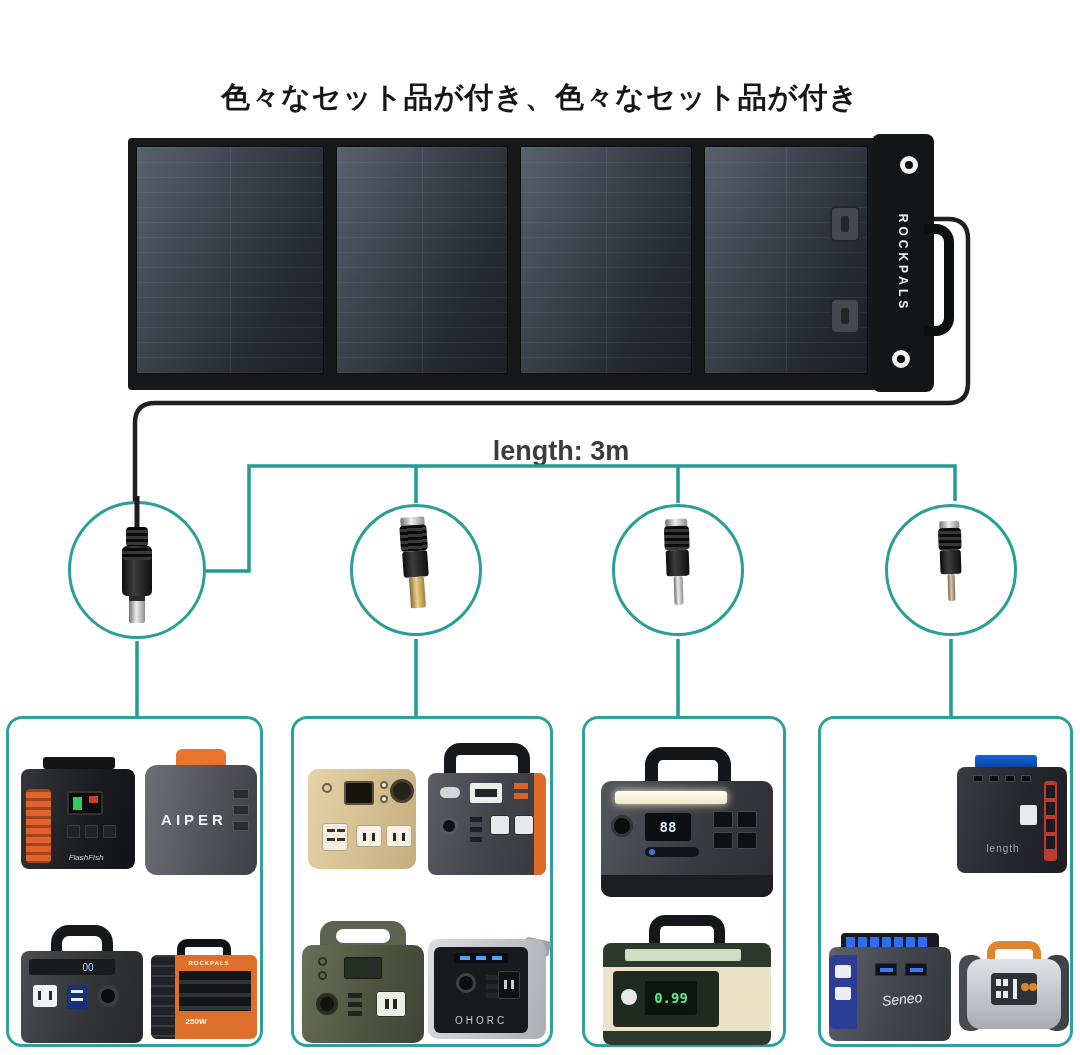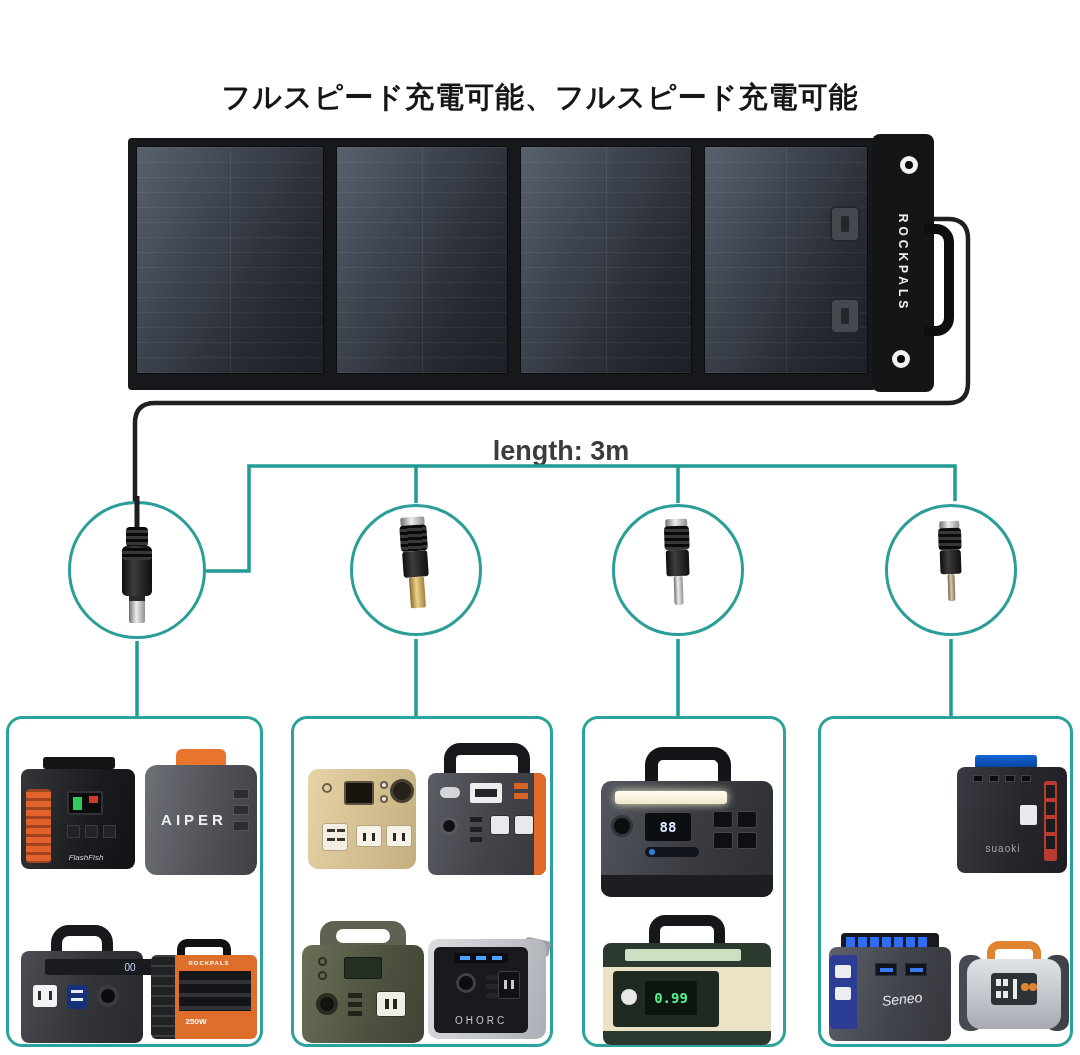"フルスピード充電可能、フルスピード充電可能" div.subtitle { text: フルスピード充電可能、フルスピード充電可能 -> 色々なセット品が付き、色々なセット品が付き }
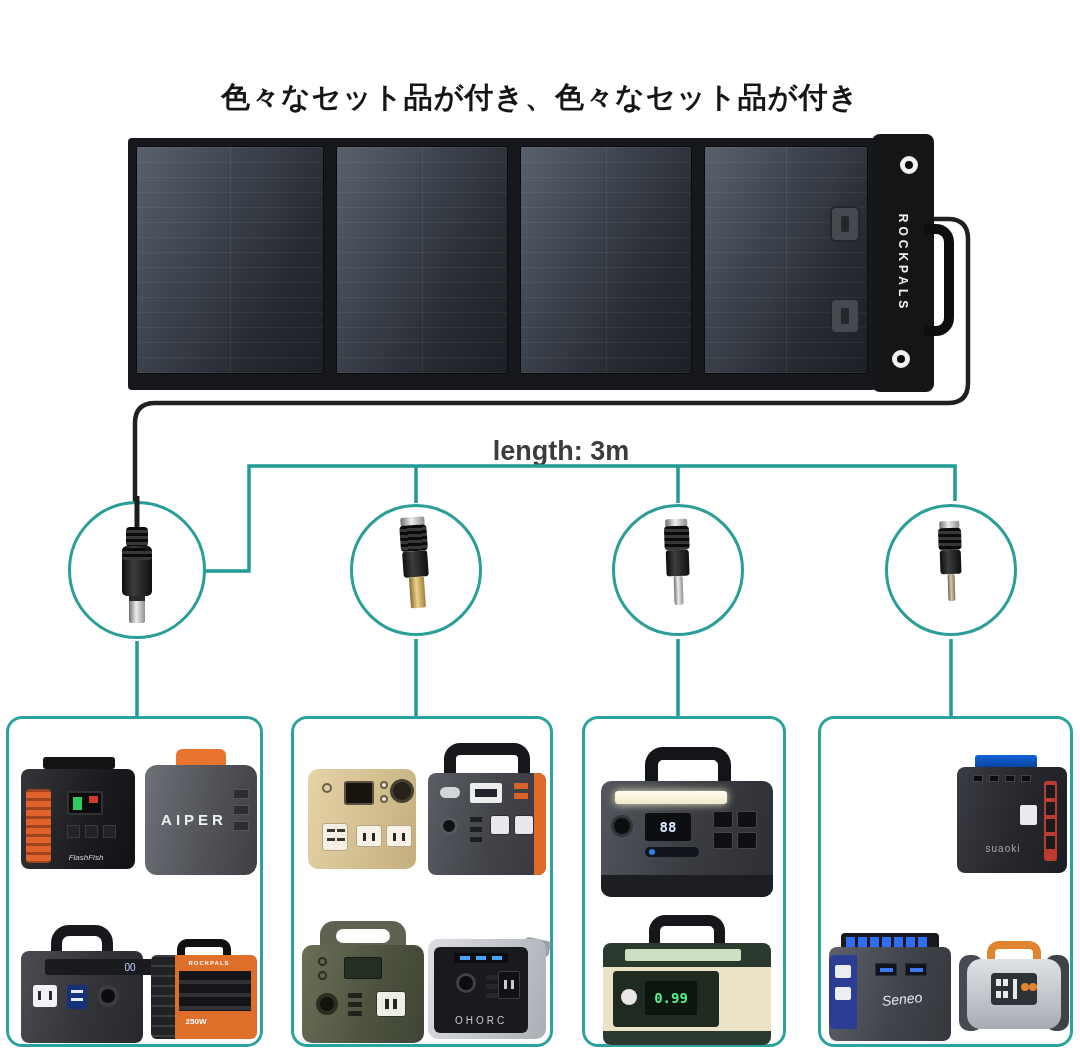"suaoki" div.brandtxt { text: suaoki -> length }
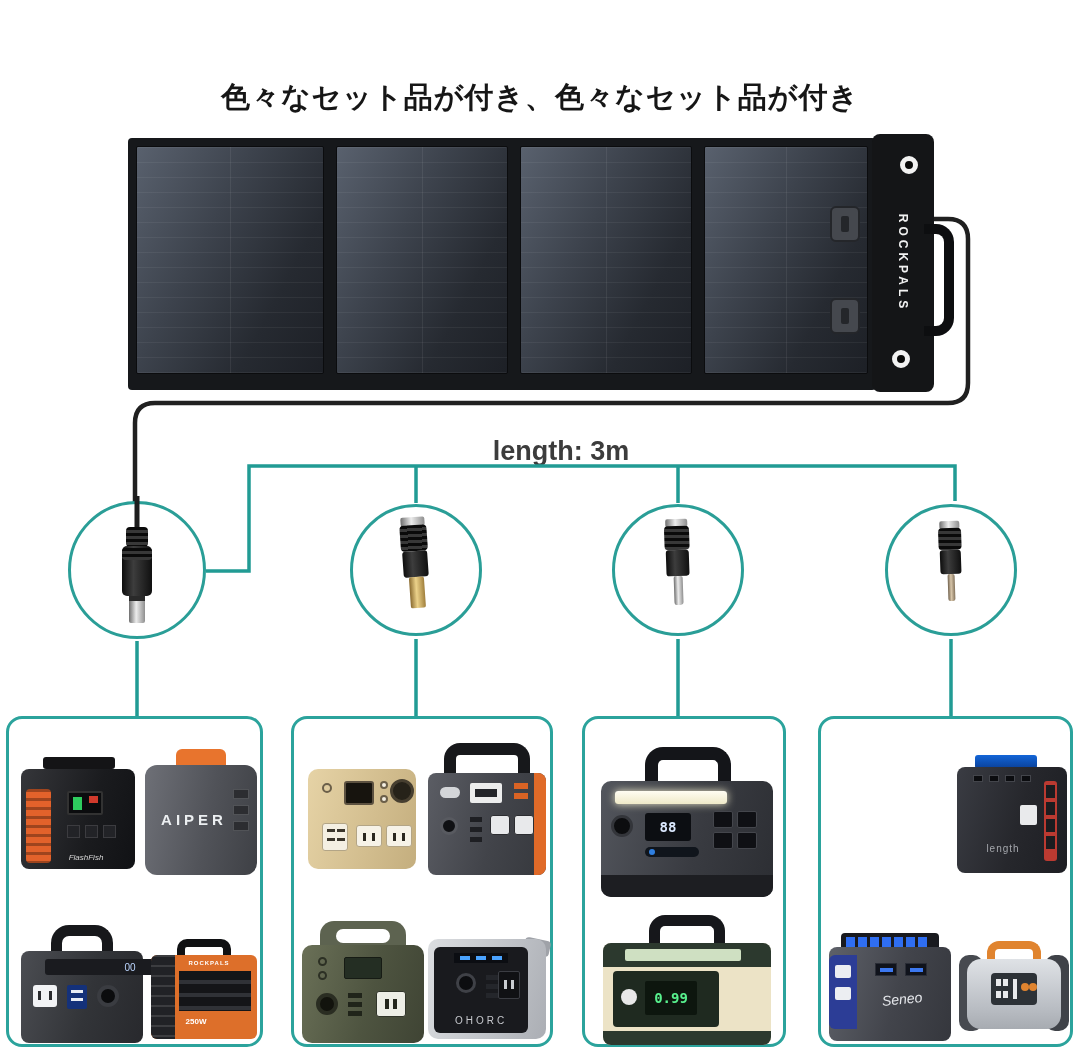"00" div.abs { left: 24px -> 8px; width: 112px -> 86px }
